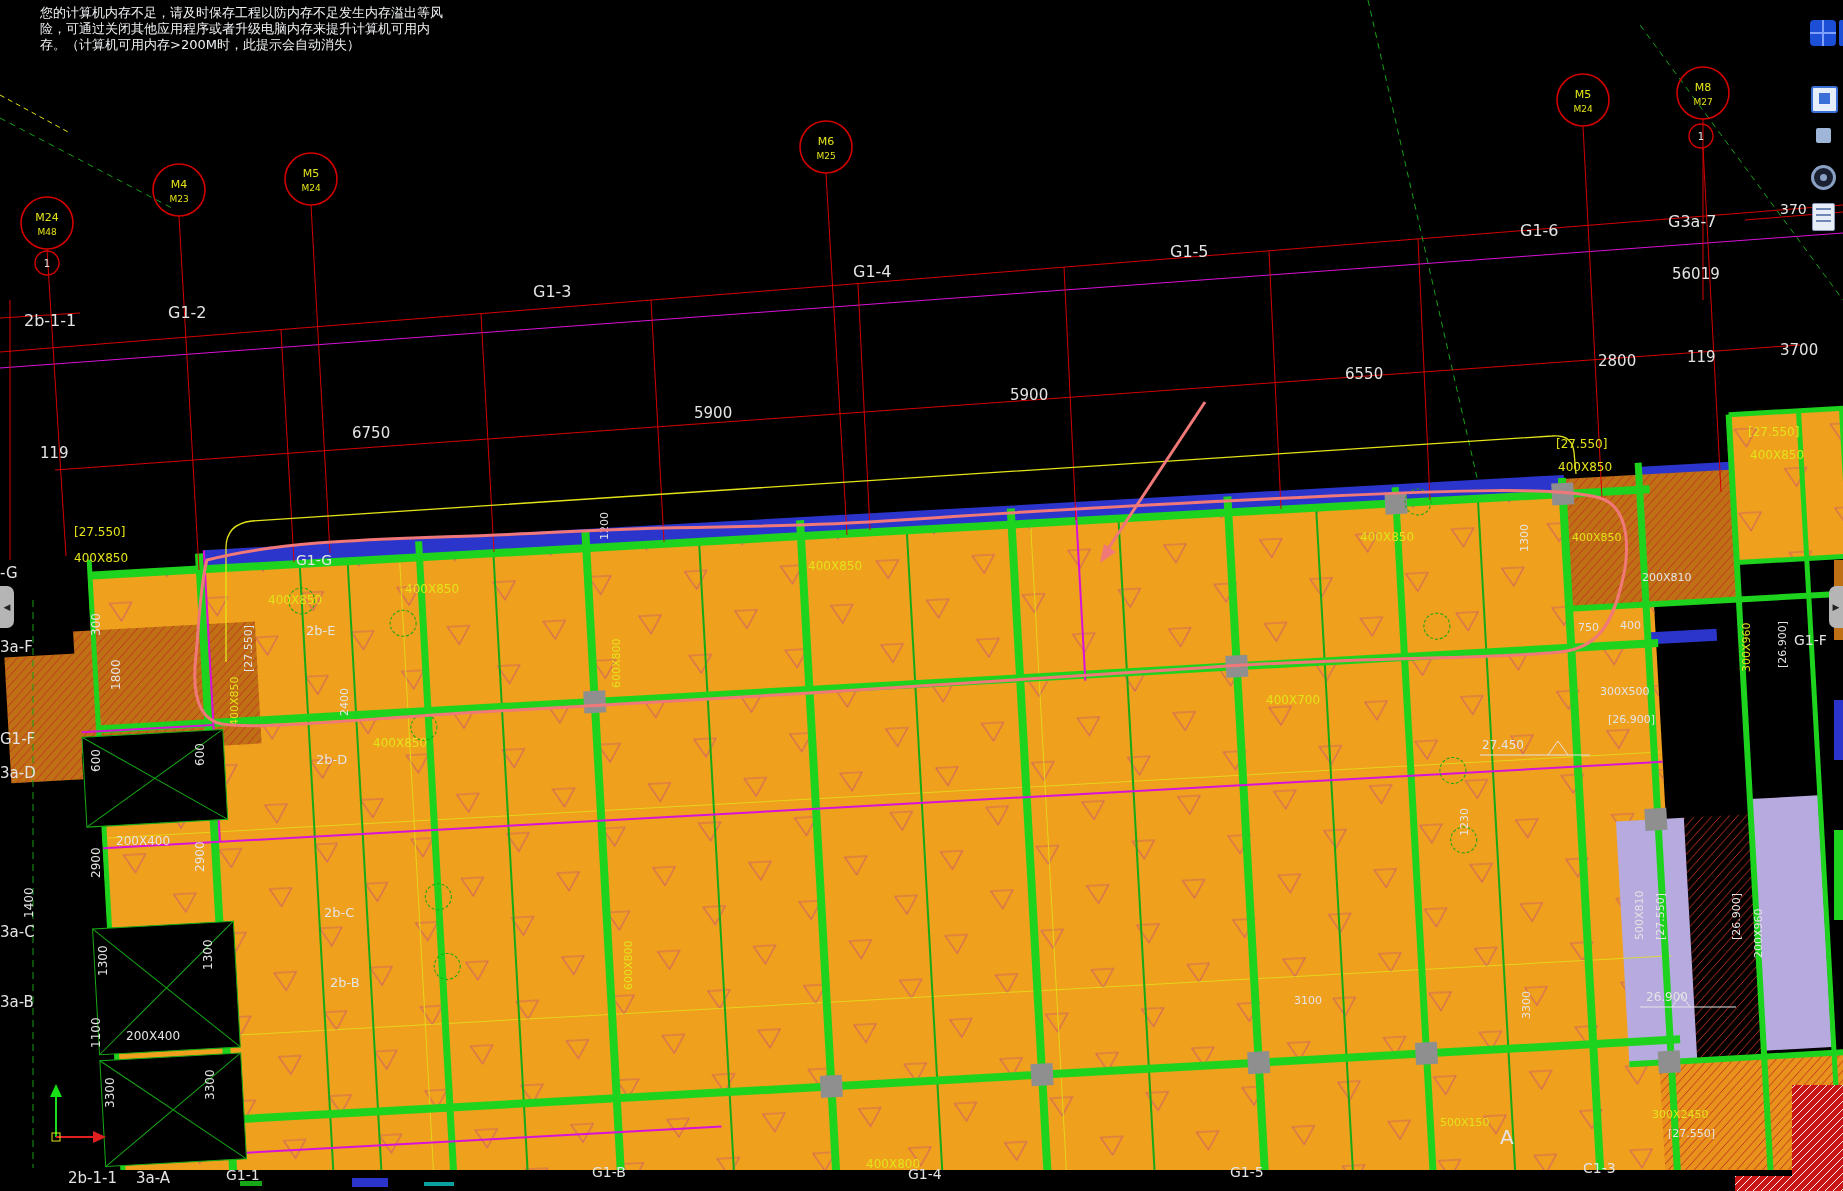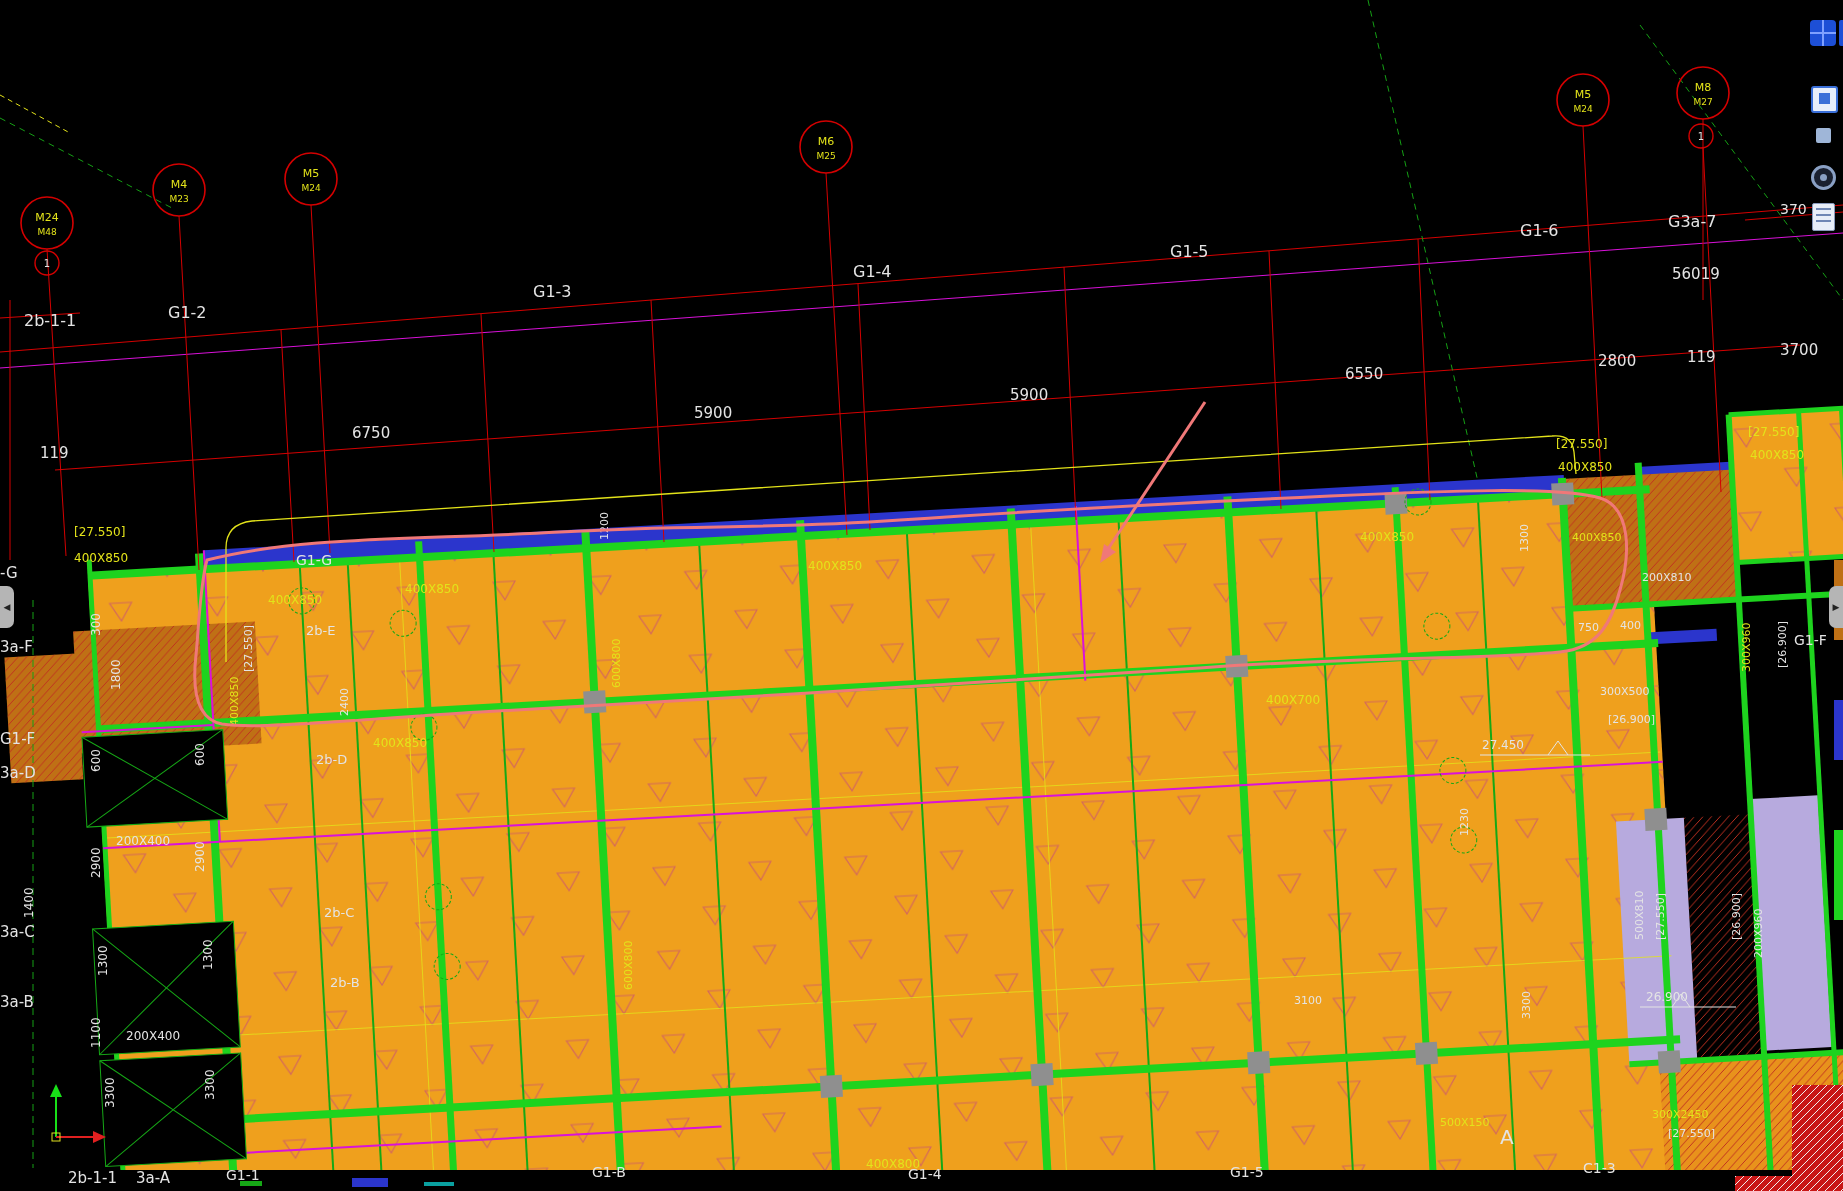"您的计算机内存不足，请及时保存工程以防内存不足发生内存溢出等风" div.warning { html: none -> <div> <div>您的计算机内存不足，请及时保存工程以防内存不足发生内存溢出等风</div> <div>险，可通过关闭其他应用程序或者升级电脑内存来提升计算机可用内</div> <div>存。（计算机可用内存&gt;200M时，此提示会自动消失）</div> </div> }
